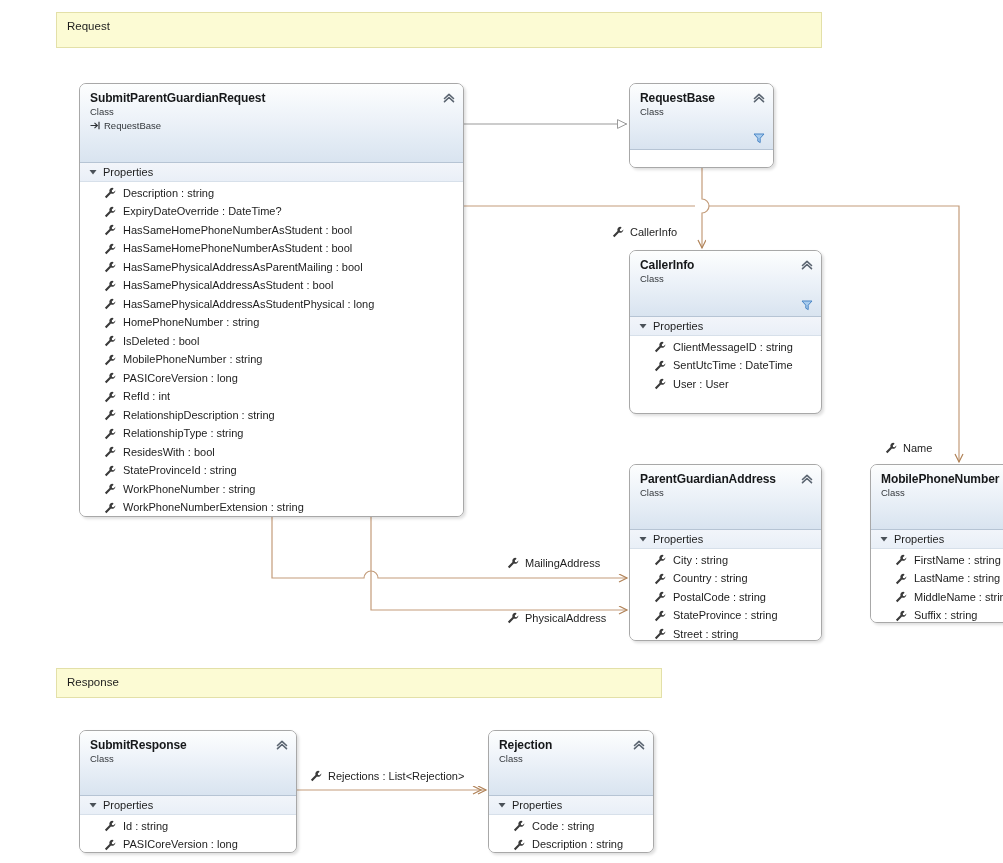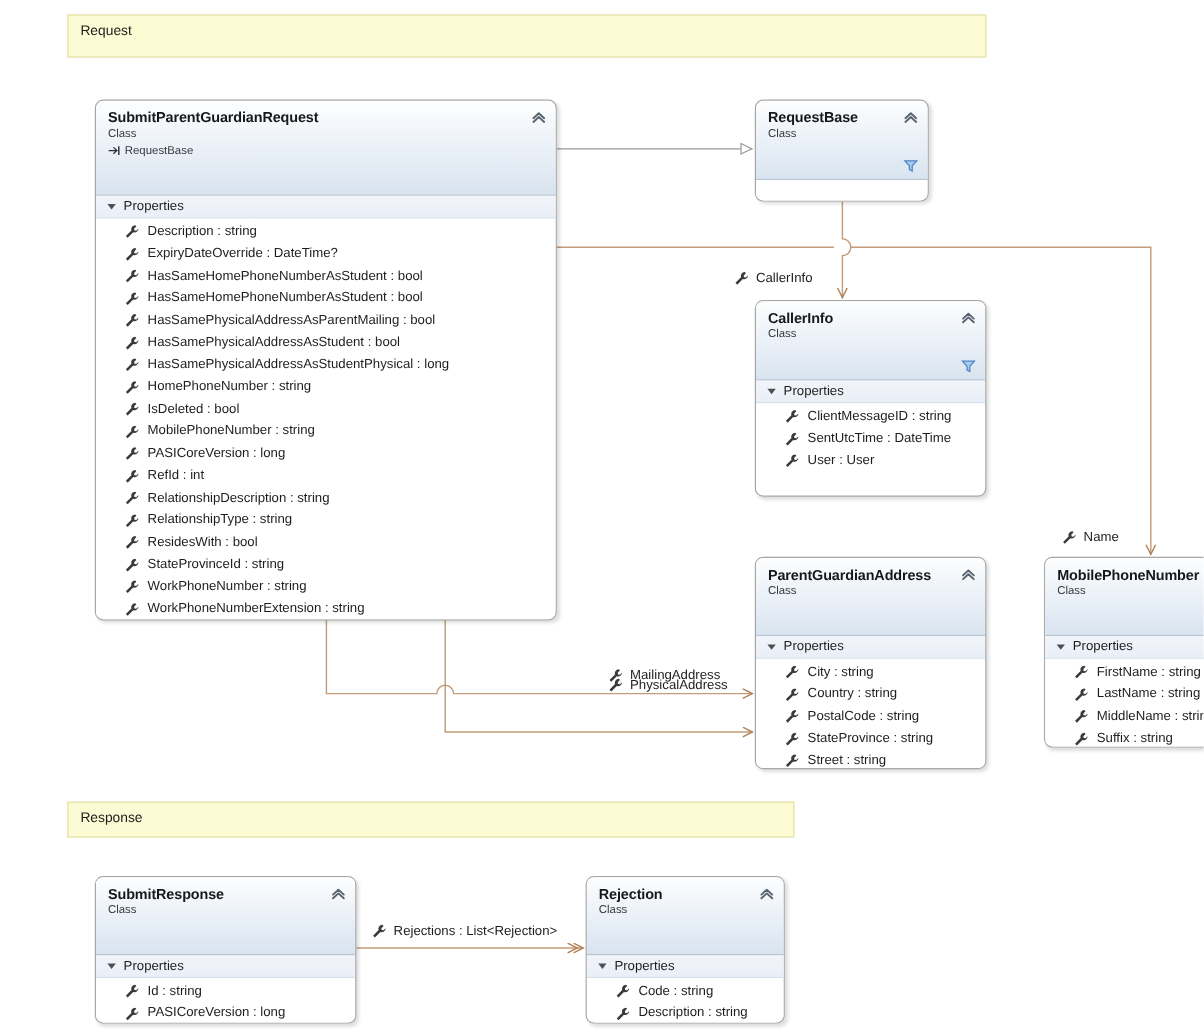"PhysicalAddress" div.edge-label { top: 565px -> 612px }
